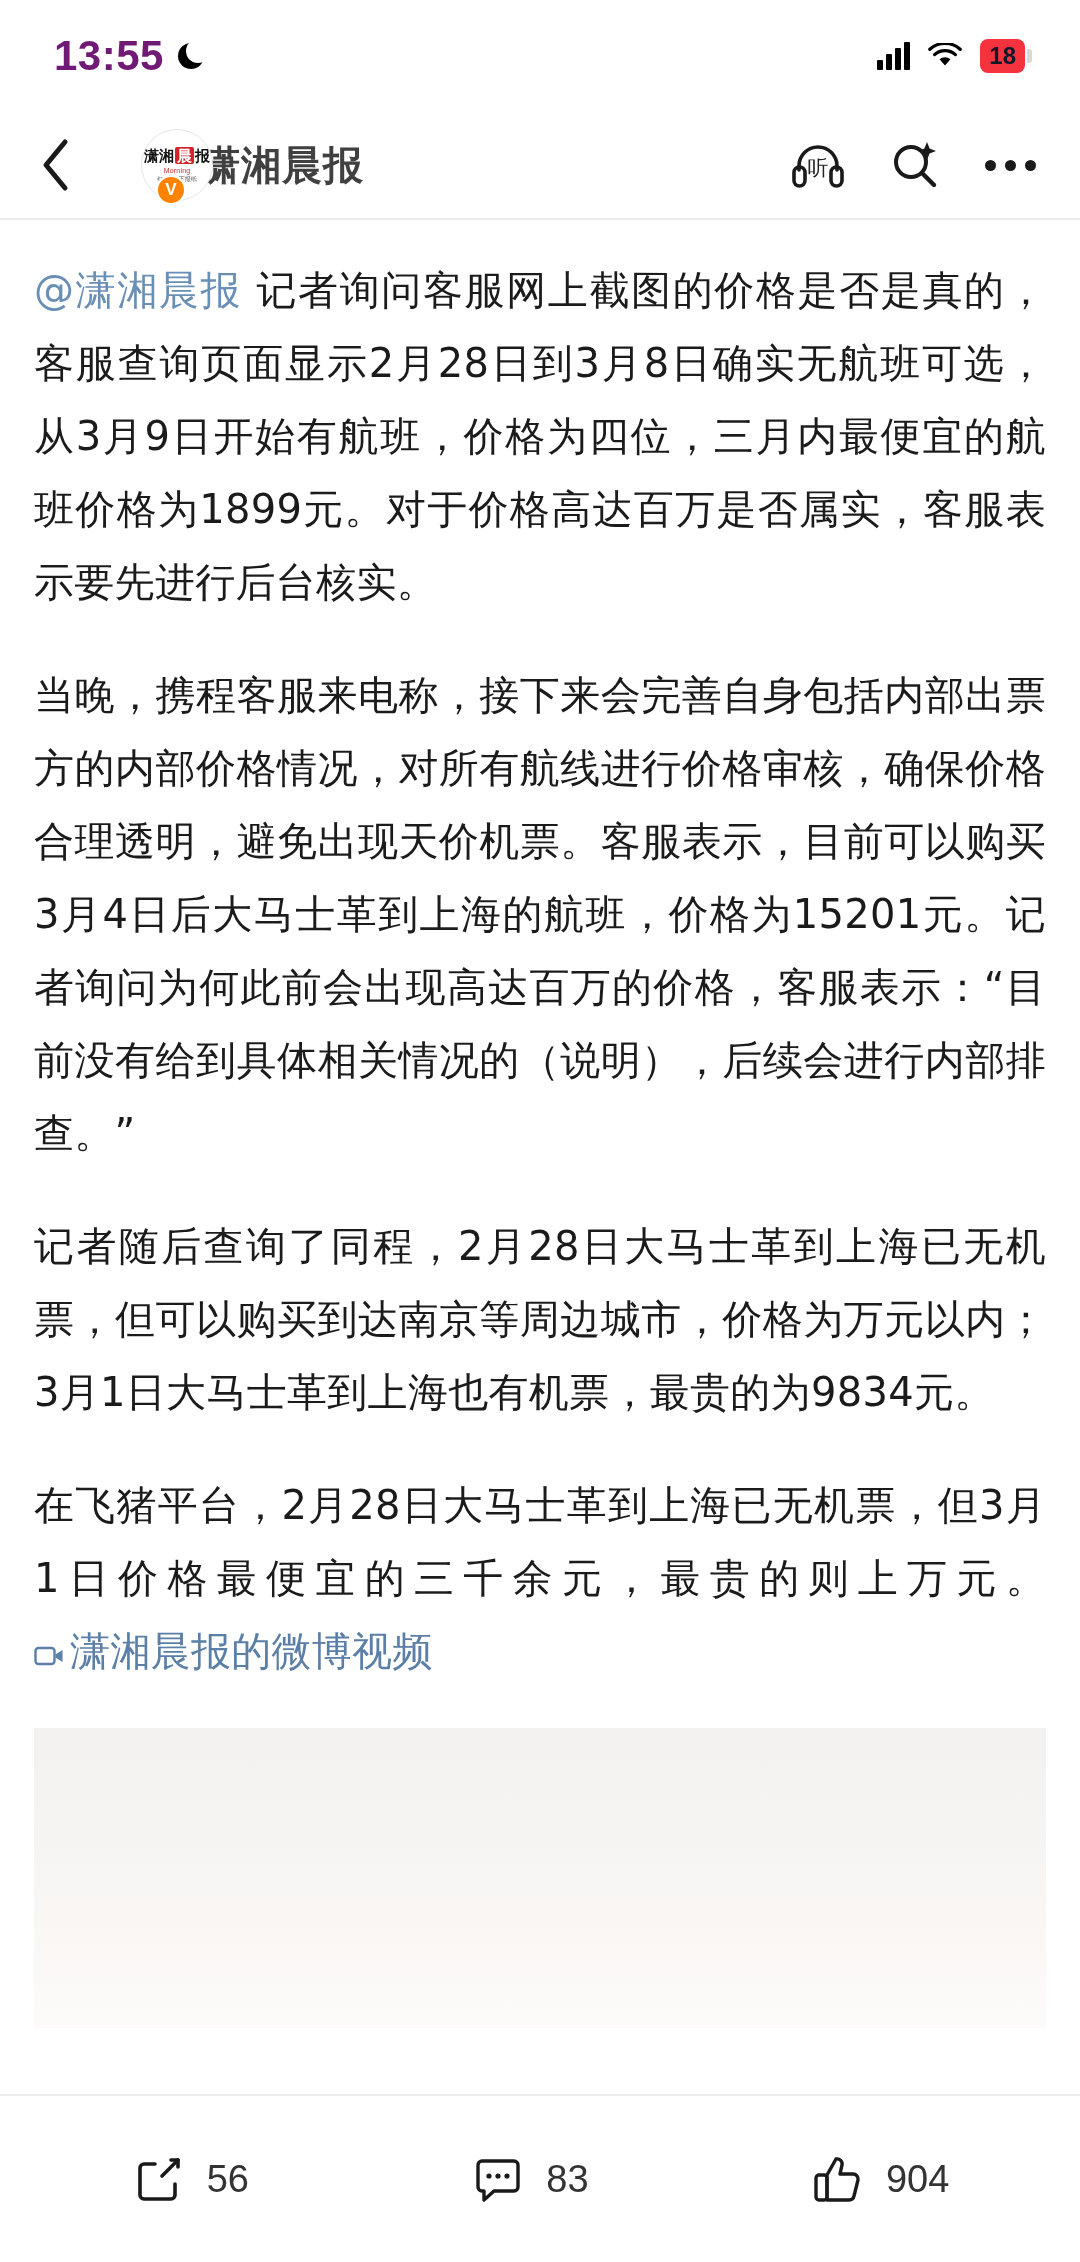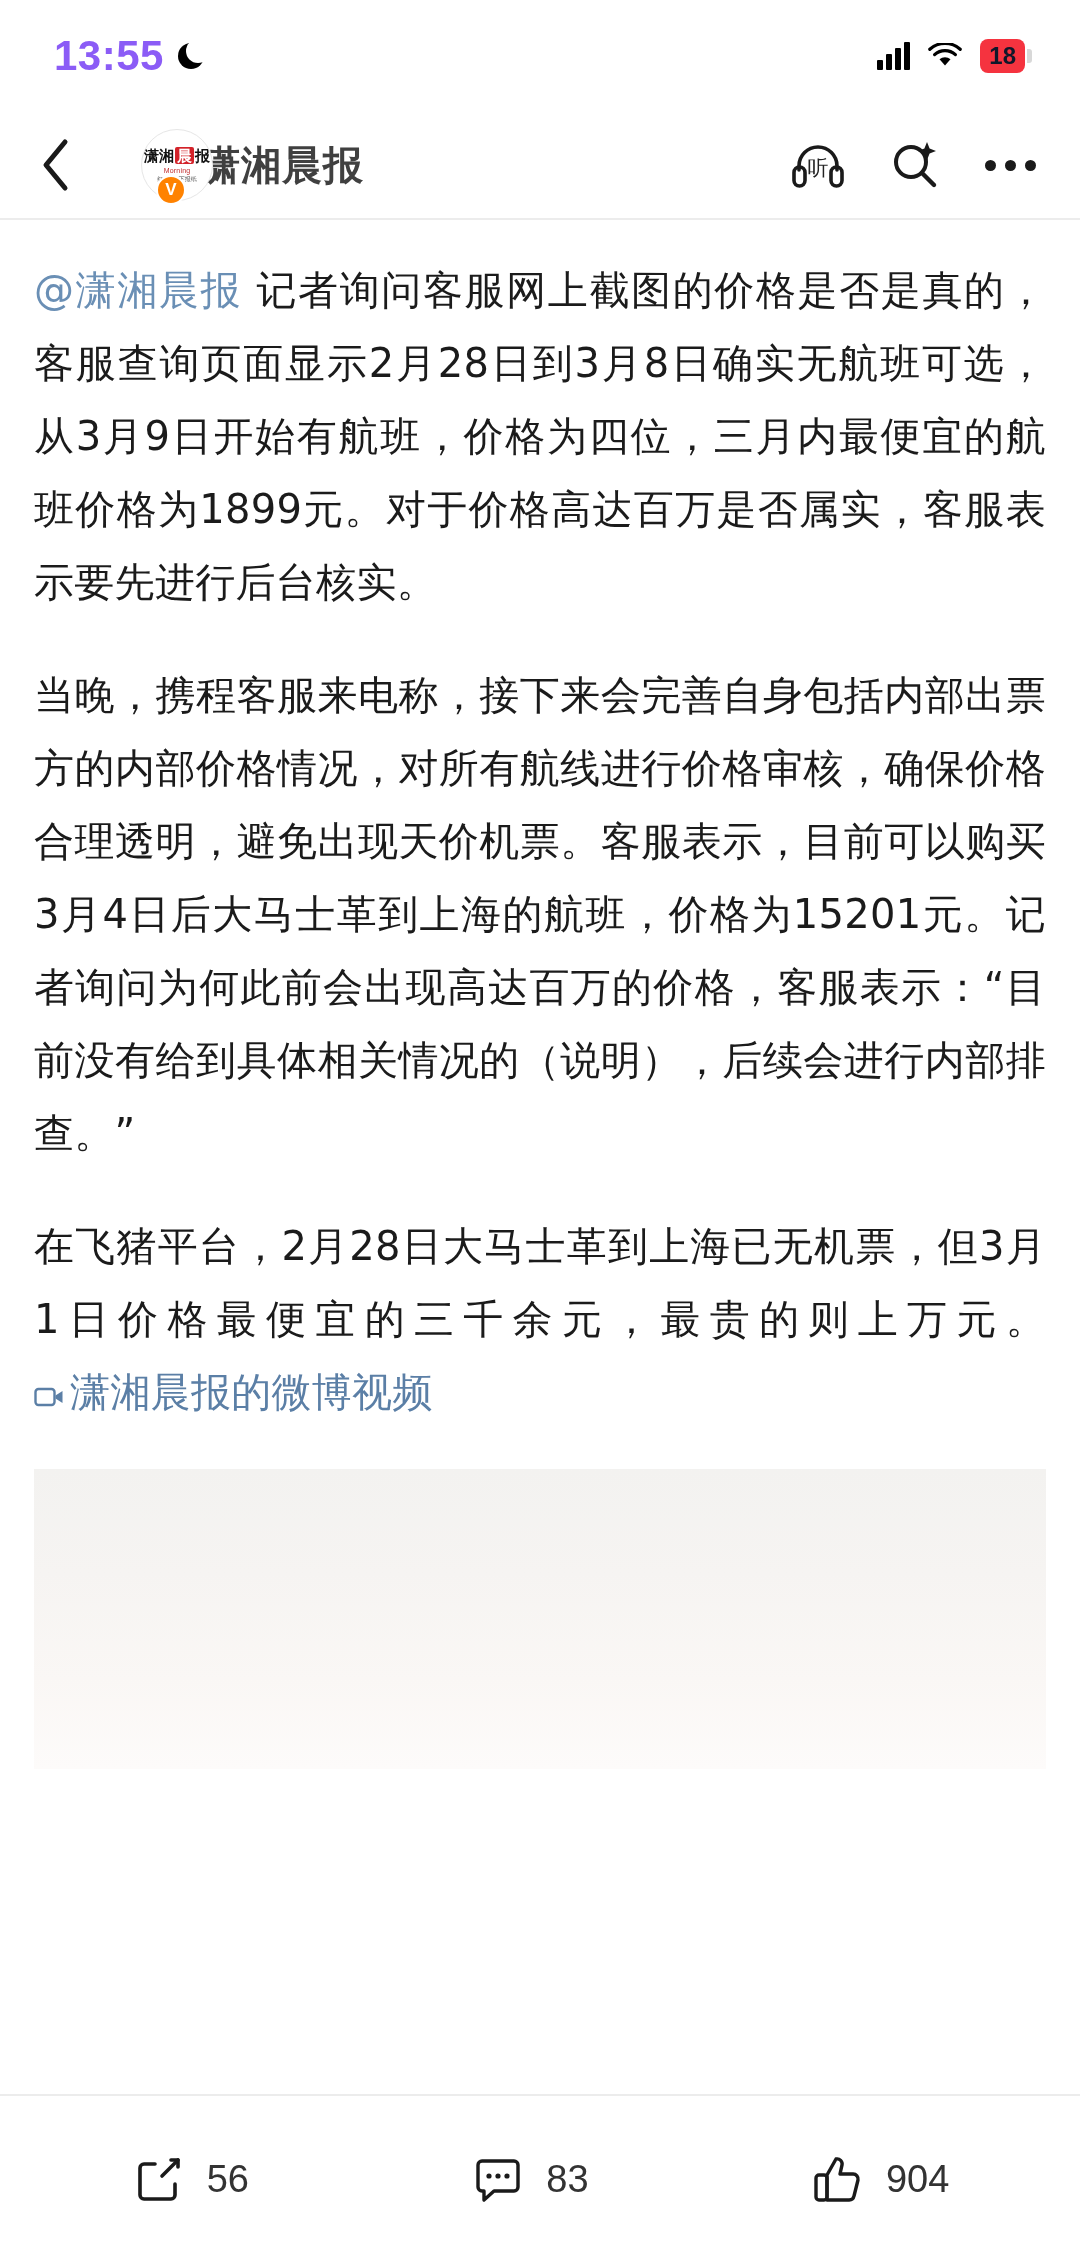"13:55" .status-time { color: #8b5cf6 -> #701a75 }
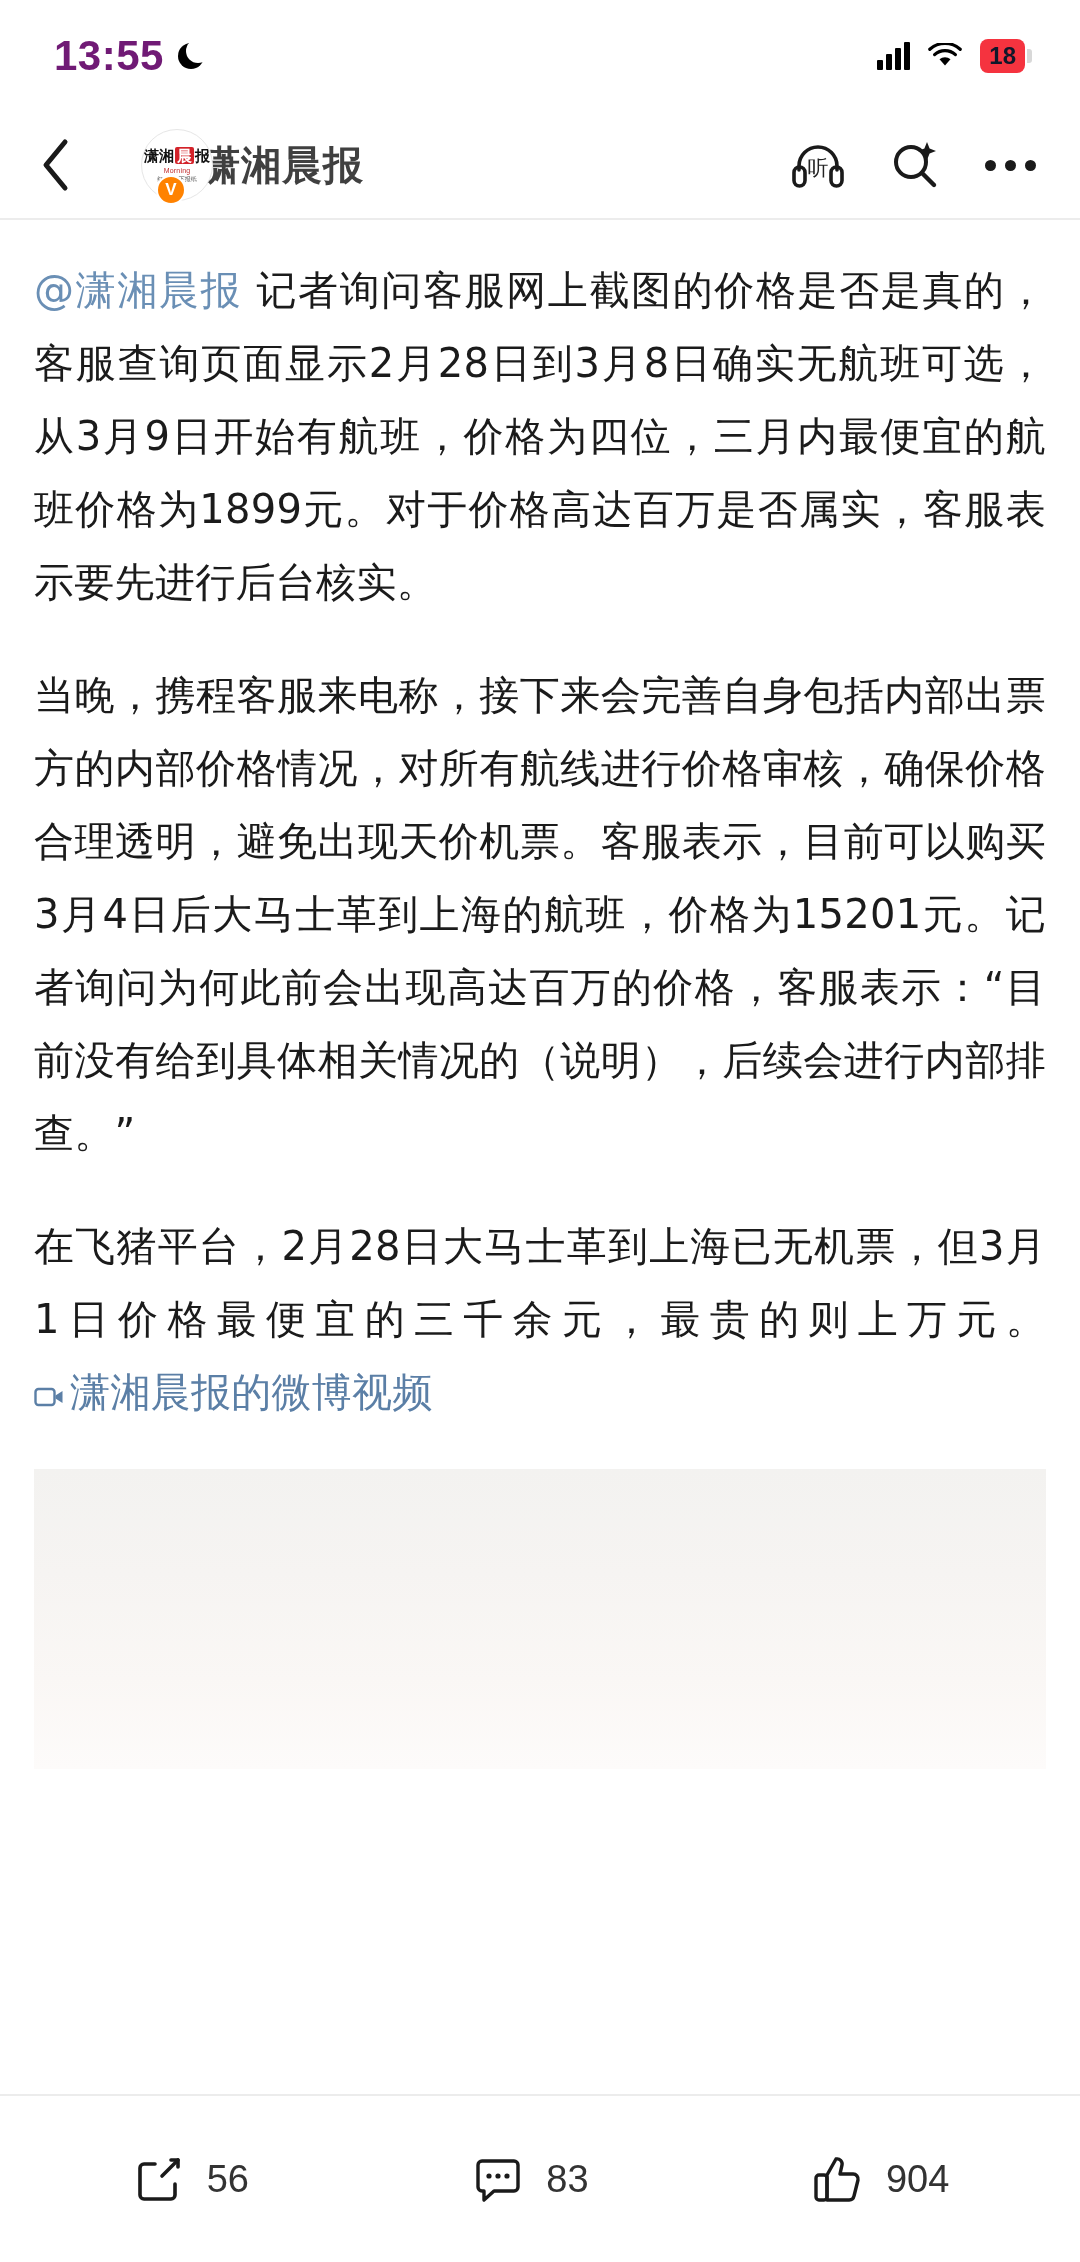"记者随后查询了同程，2月28日大马士革到上海已无机票，但可以购买到达南京等周边城" p.para { html: none -> <p>记者随后查询了同程，2月28日大马士革到上海已无机票，但可以购买到达南京等周边城市，价格为万元以内；3月1日大马士革到上海也有机票，最贵的为9834元。</p> }
